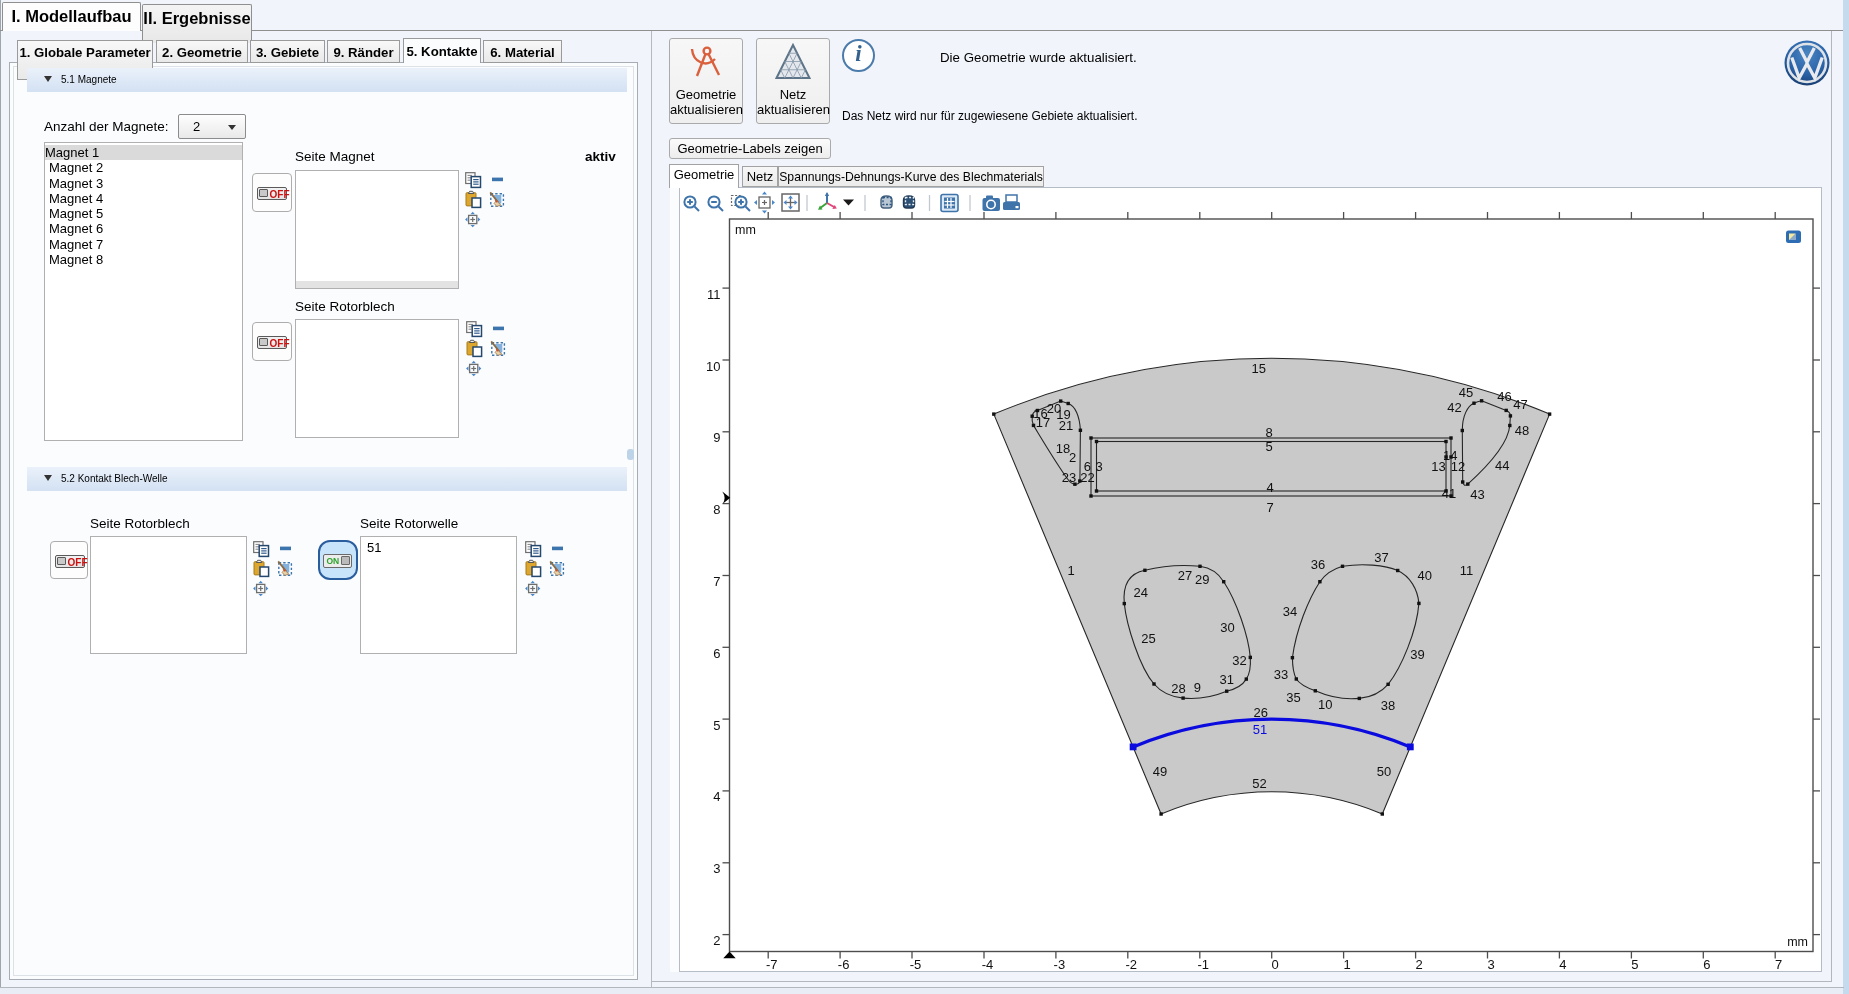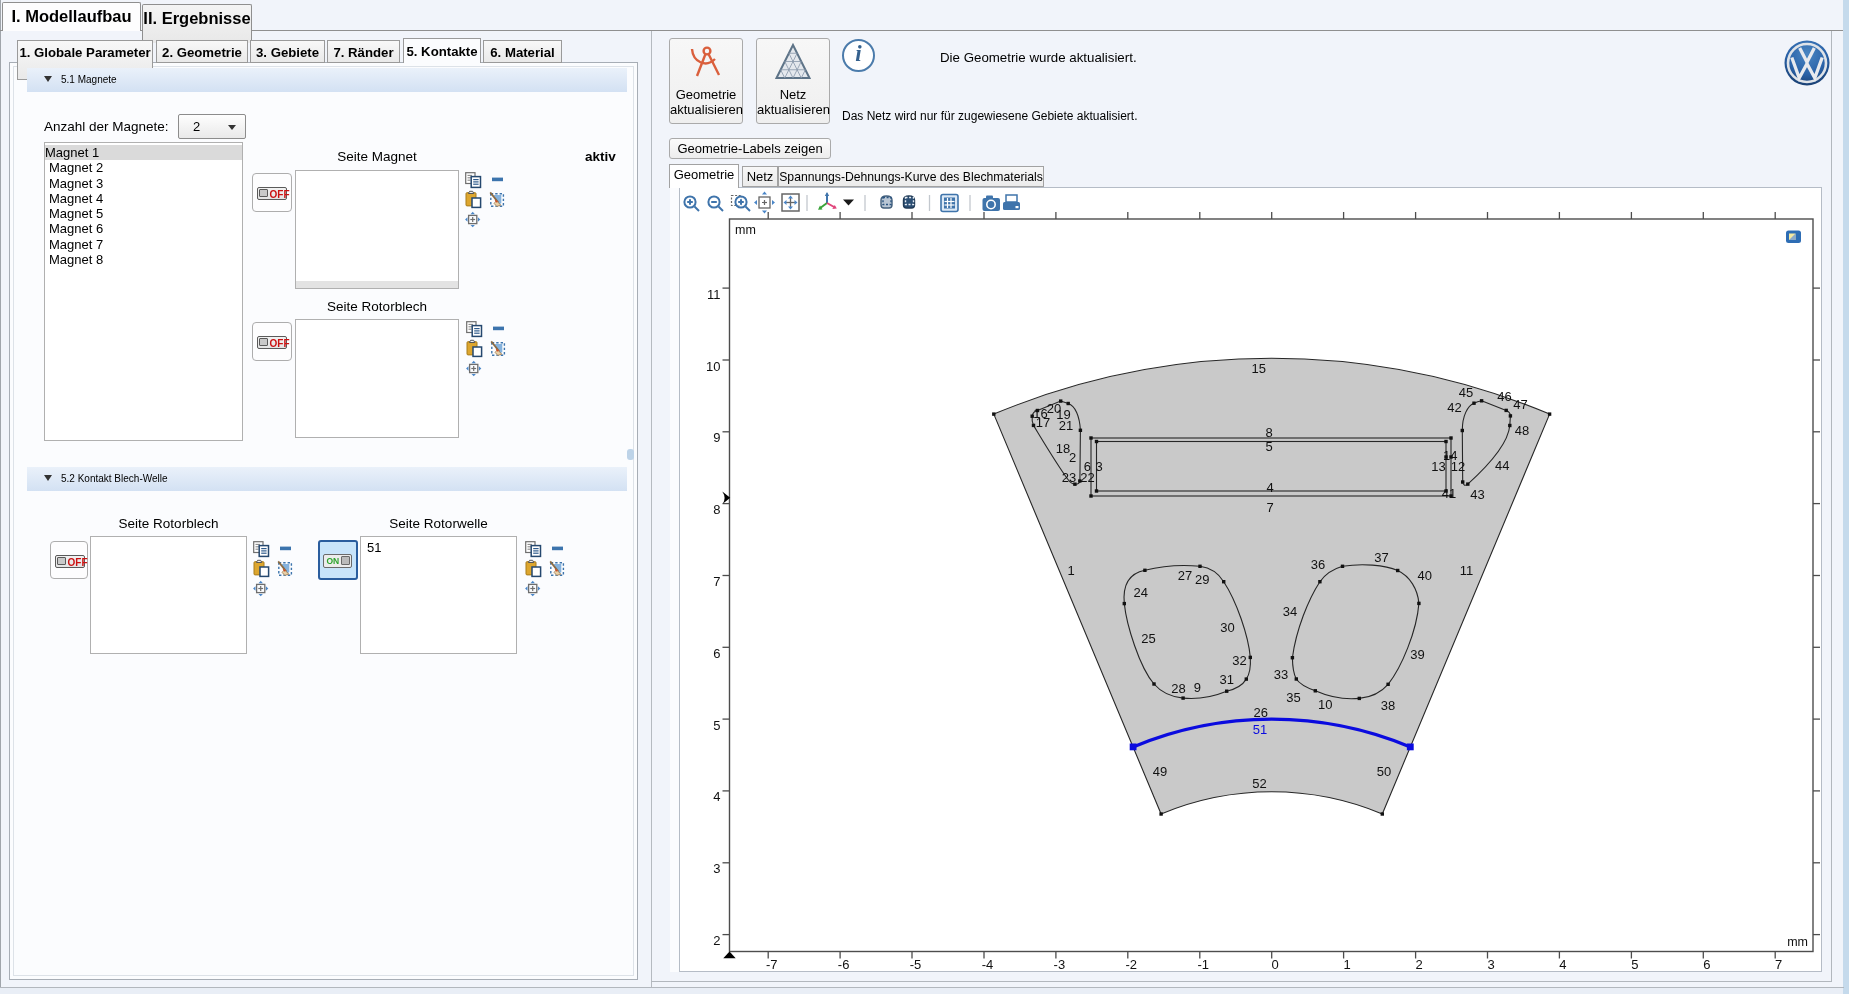"7. Ränder" div.subtab { text: 7 -> 9 }
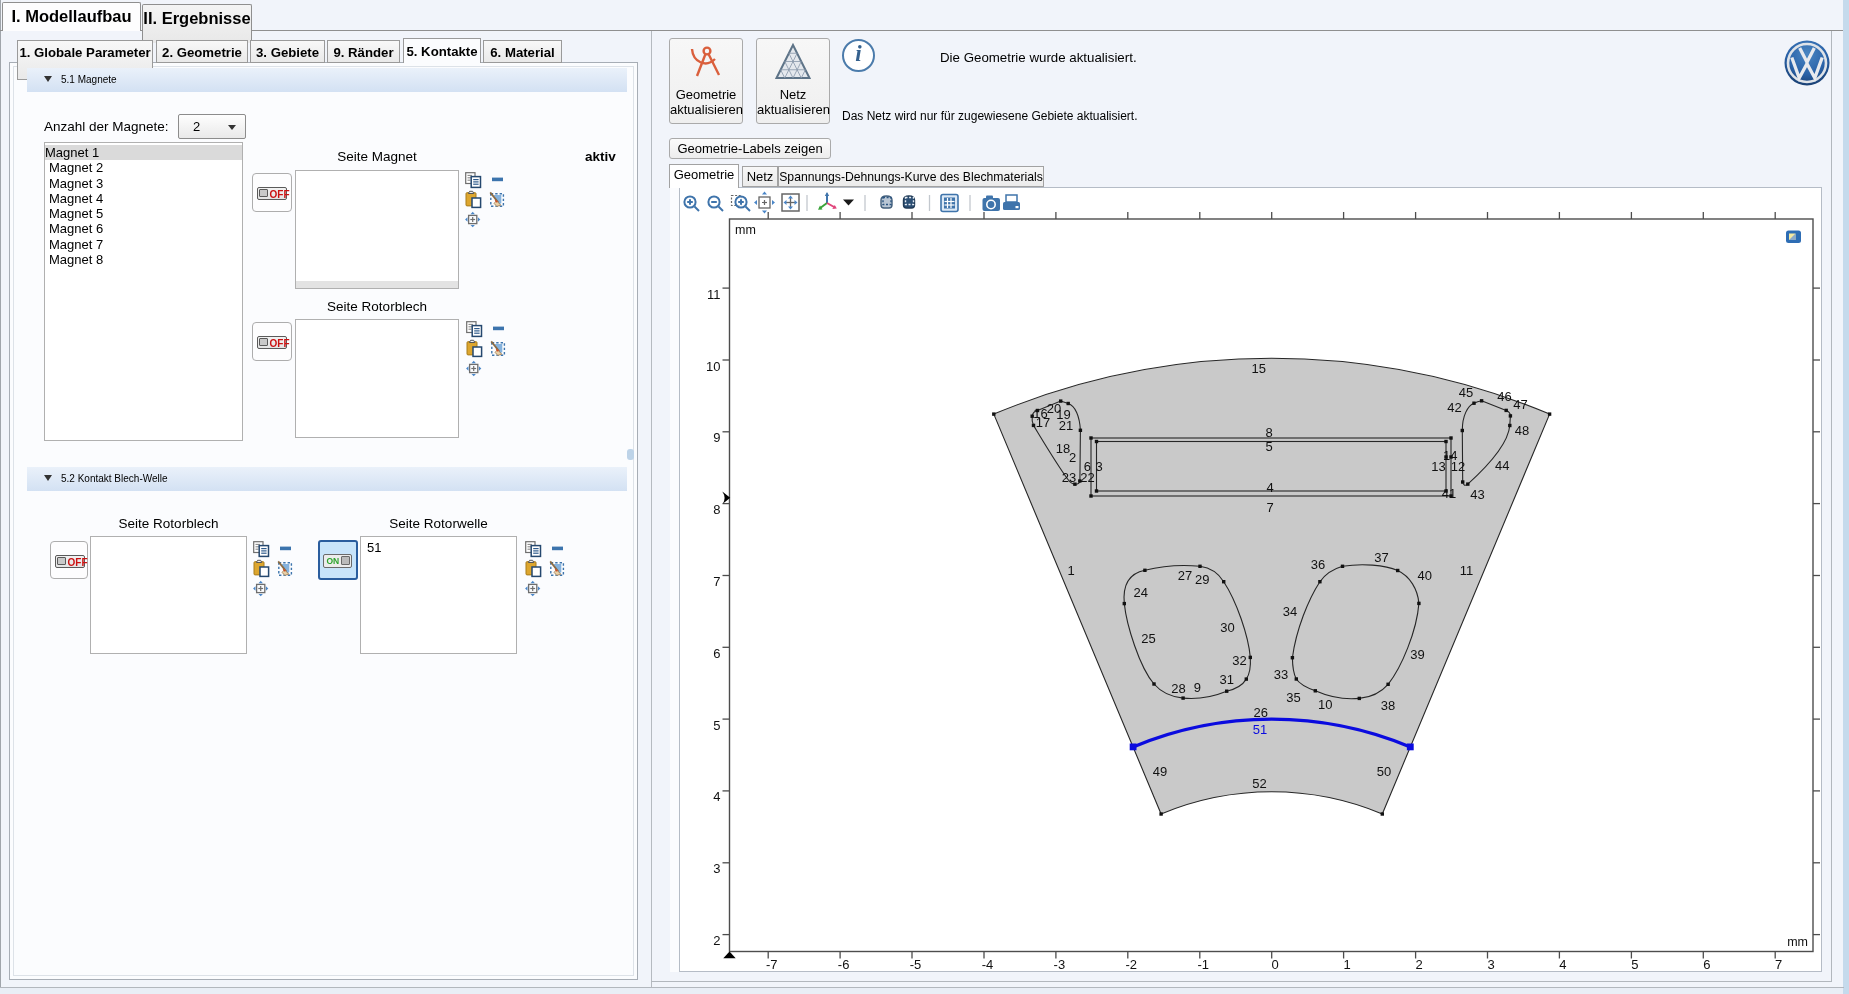"Seite Magnet" .ctr { text-align: center -> left }
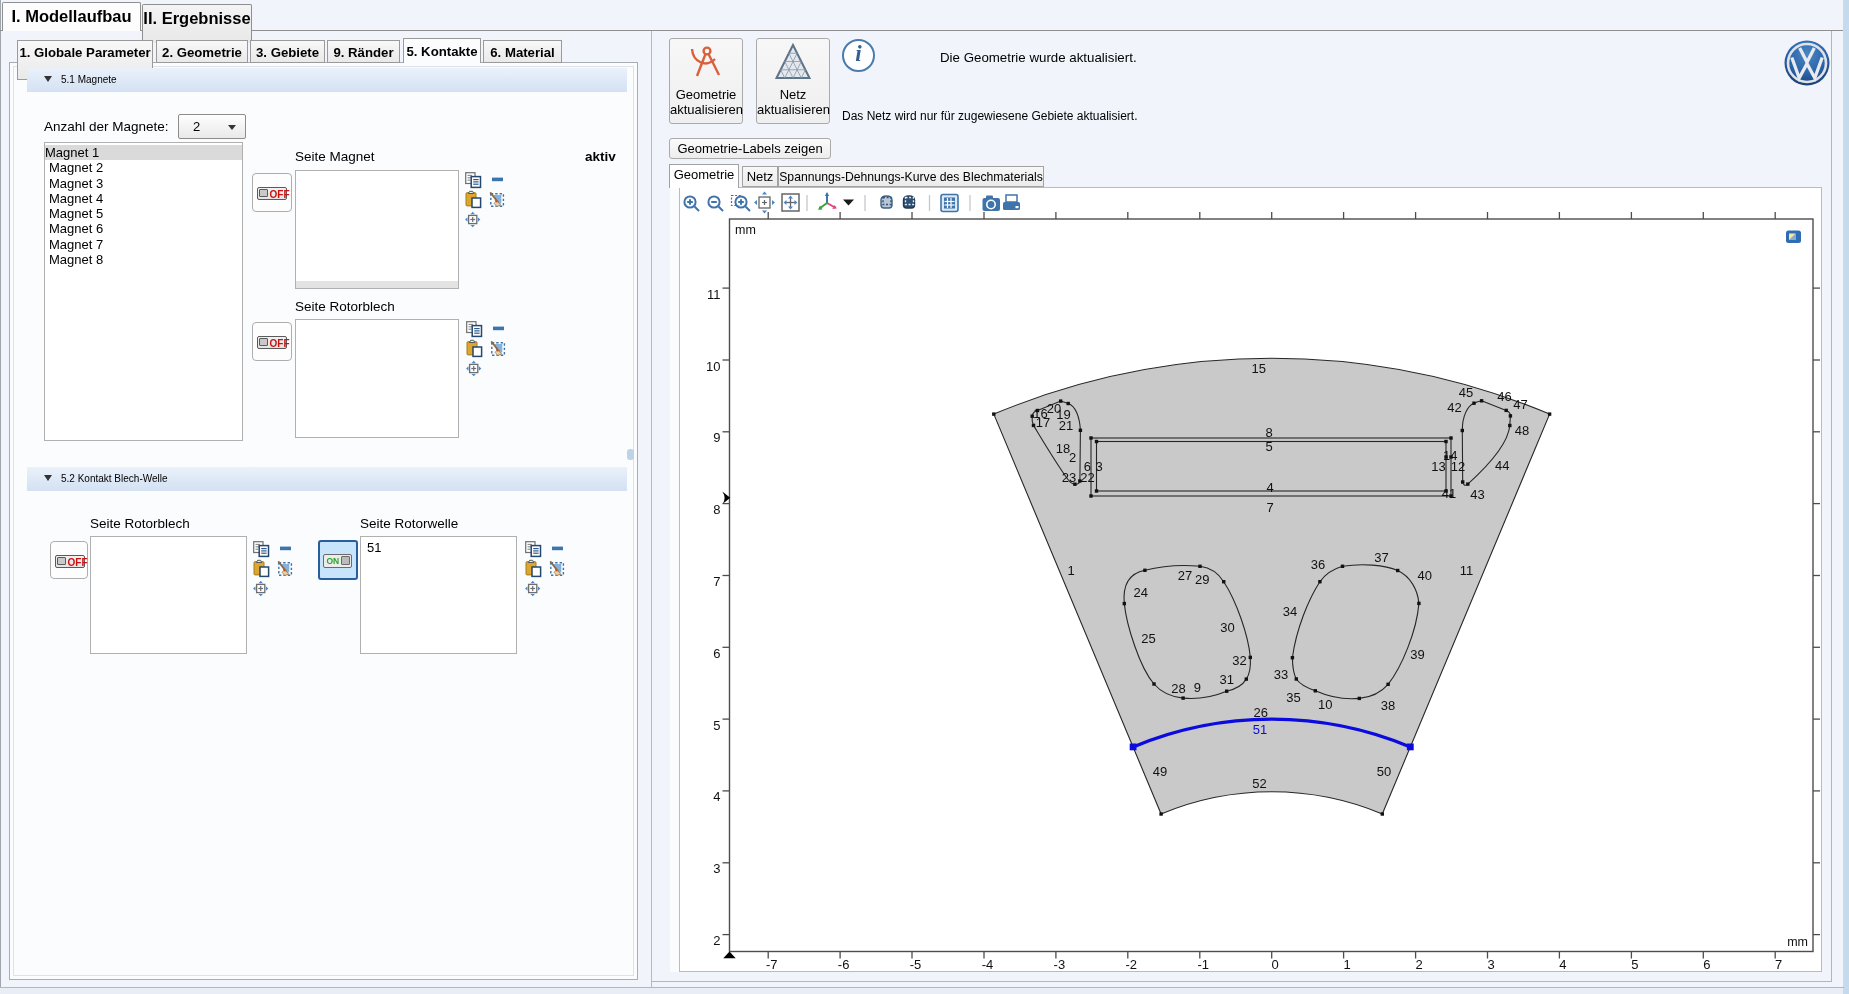"ON" div.abs { border-radius: 3px -> 12px }
